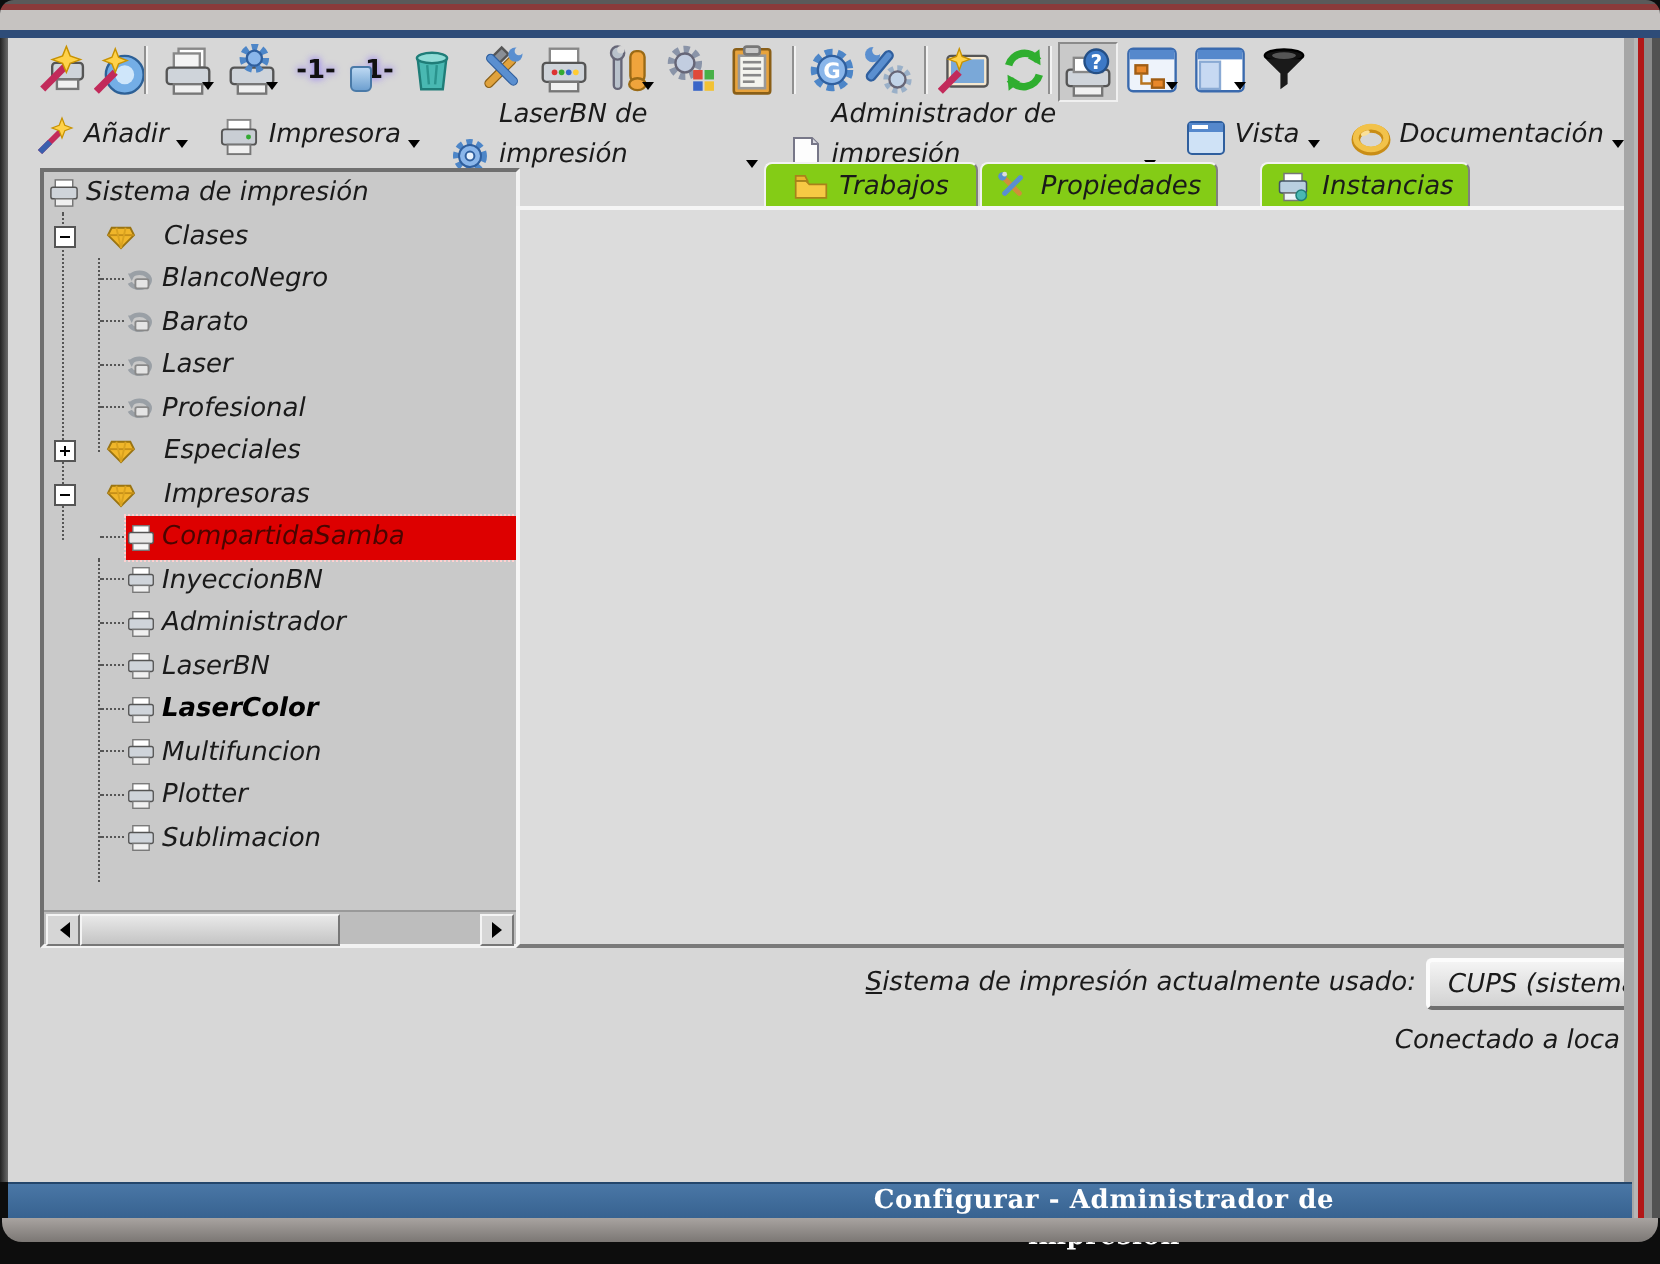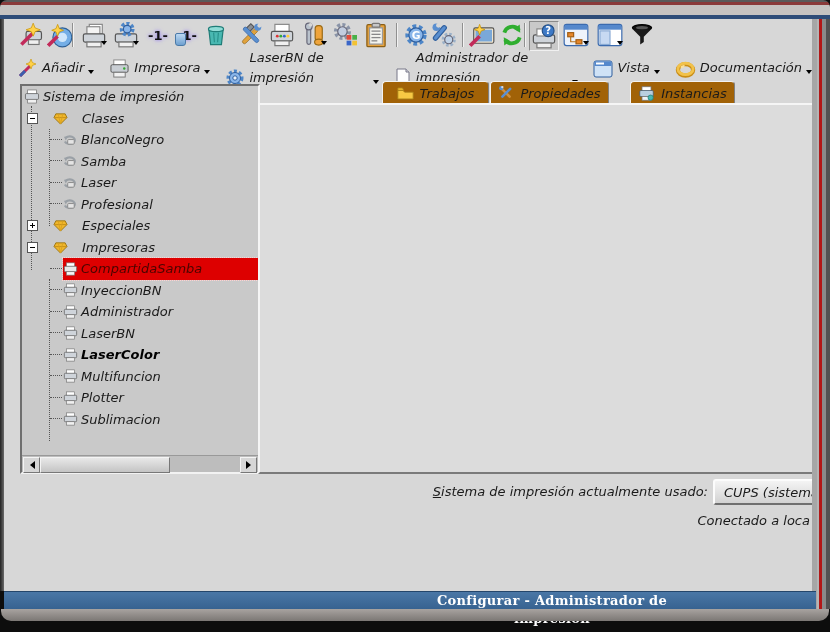"Trabajos" .tab { background: #a16207 -> #84cc16 }
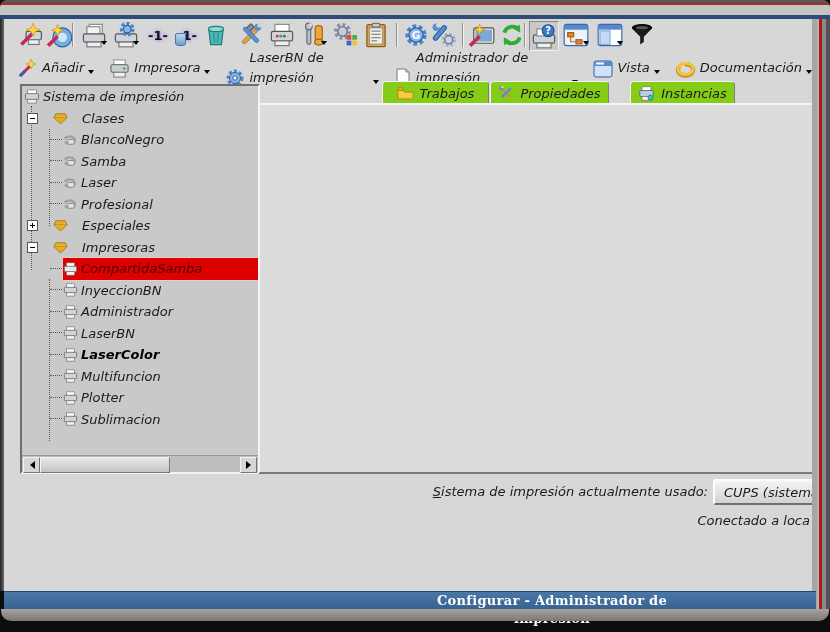"Samba" span.tlabel { text: Samba -> Barato }
